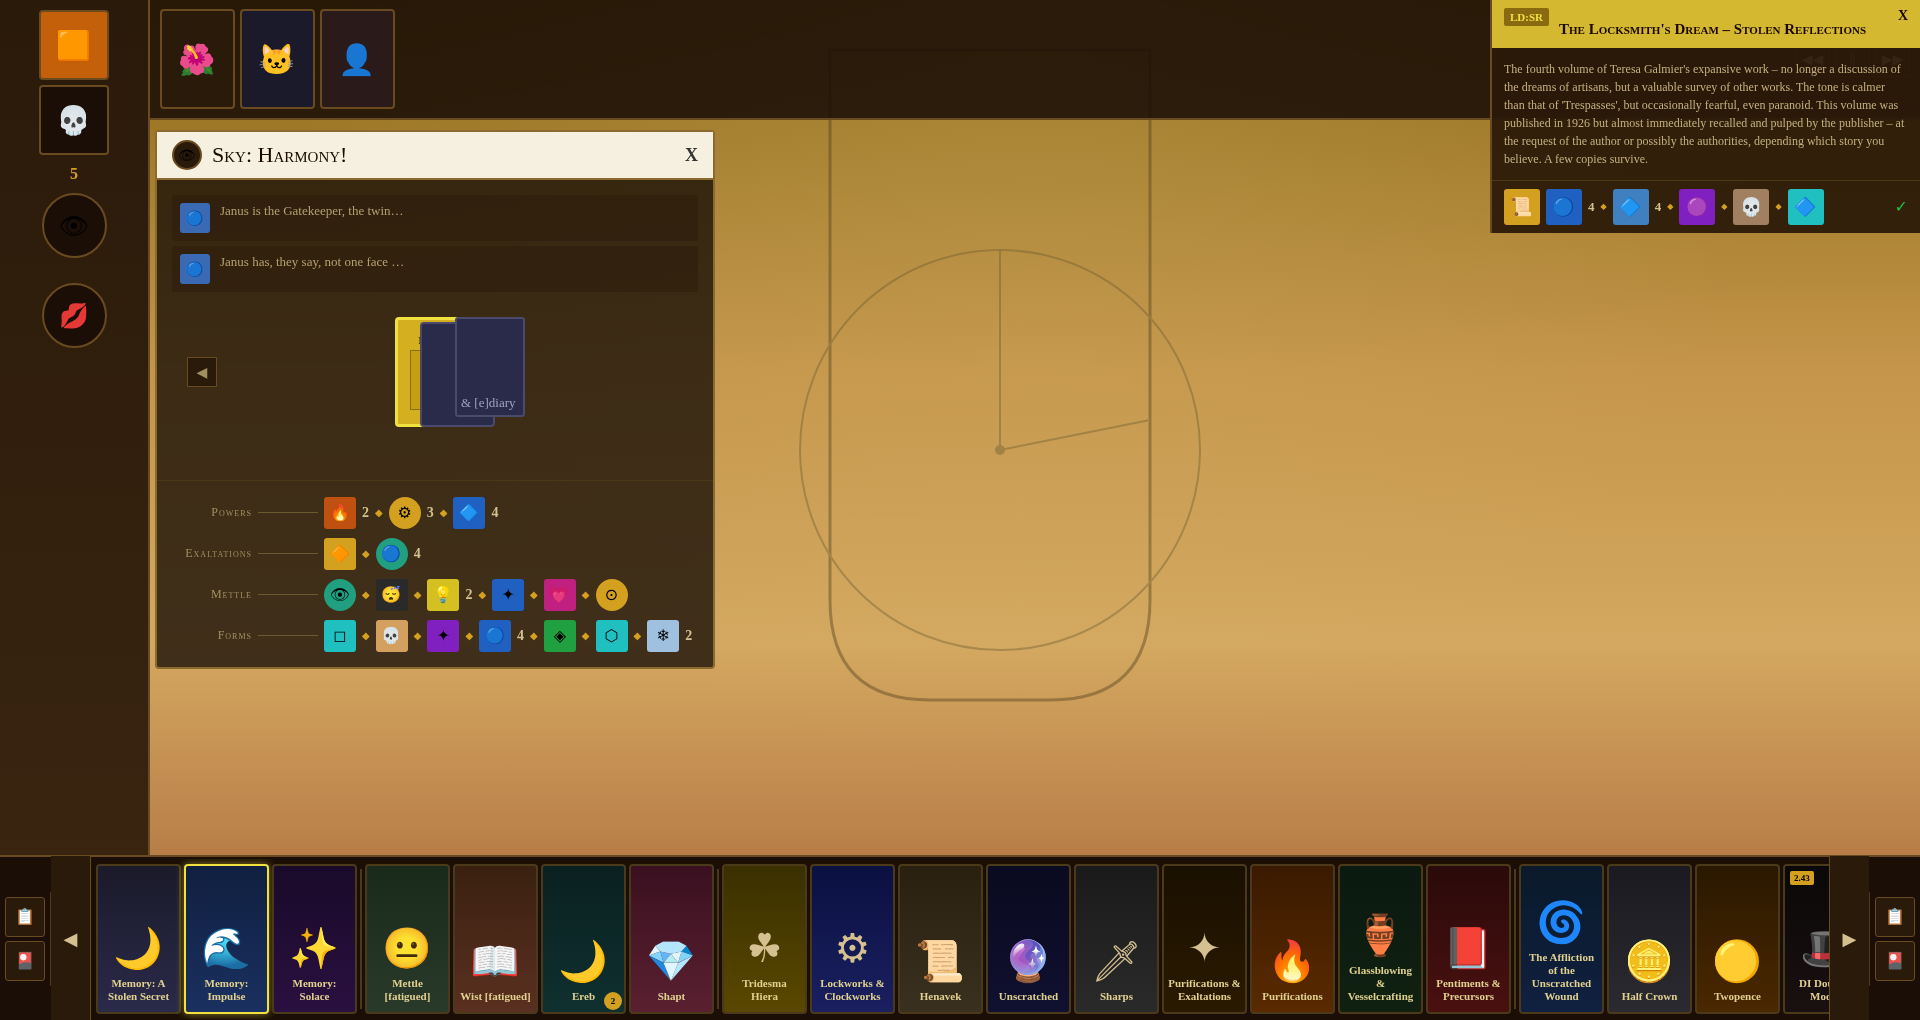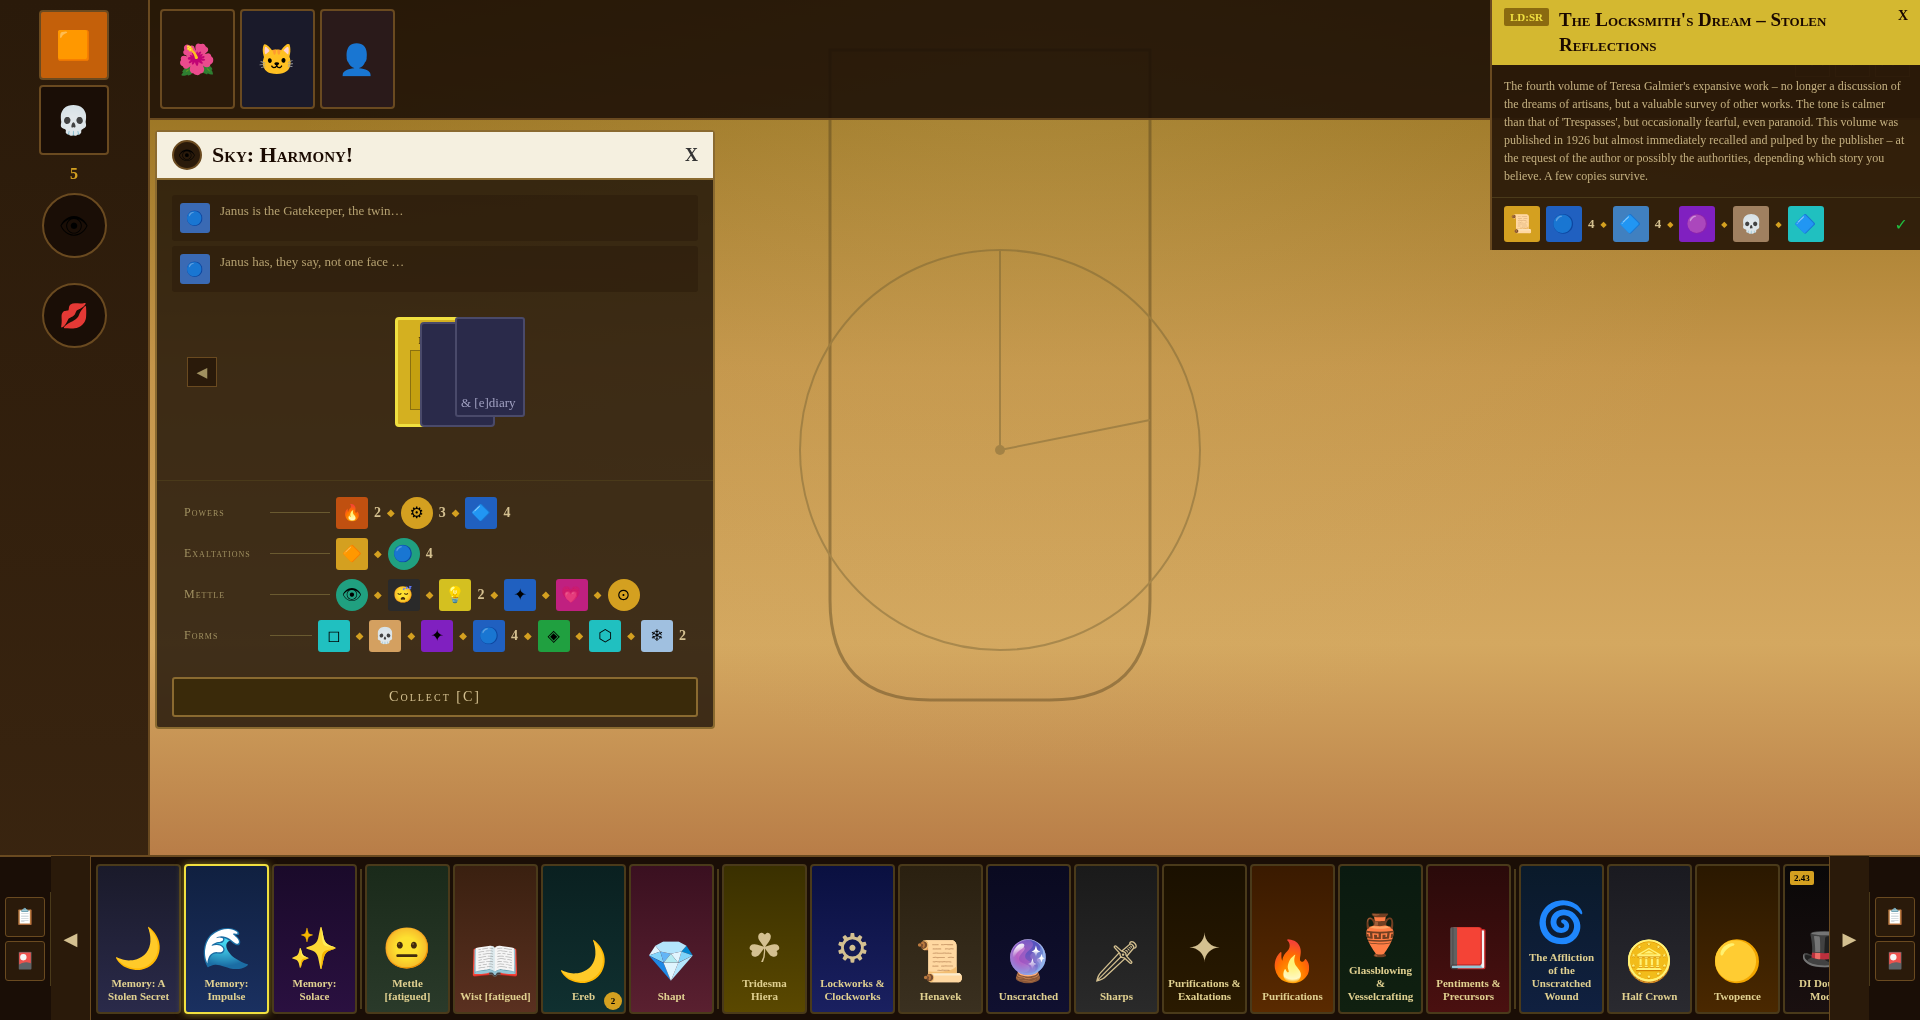"The Locksmith's Dream – Stolen" .right-panel-title { font-size: 19px -> 15px; margin-top: none -> 12px }
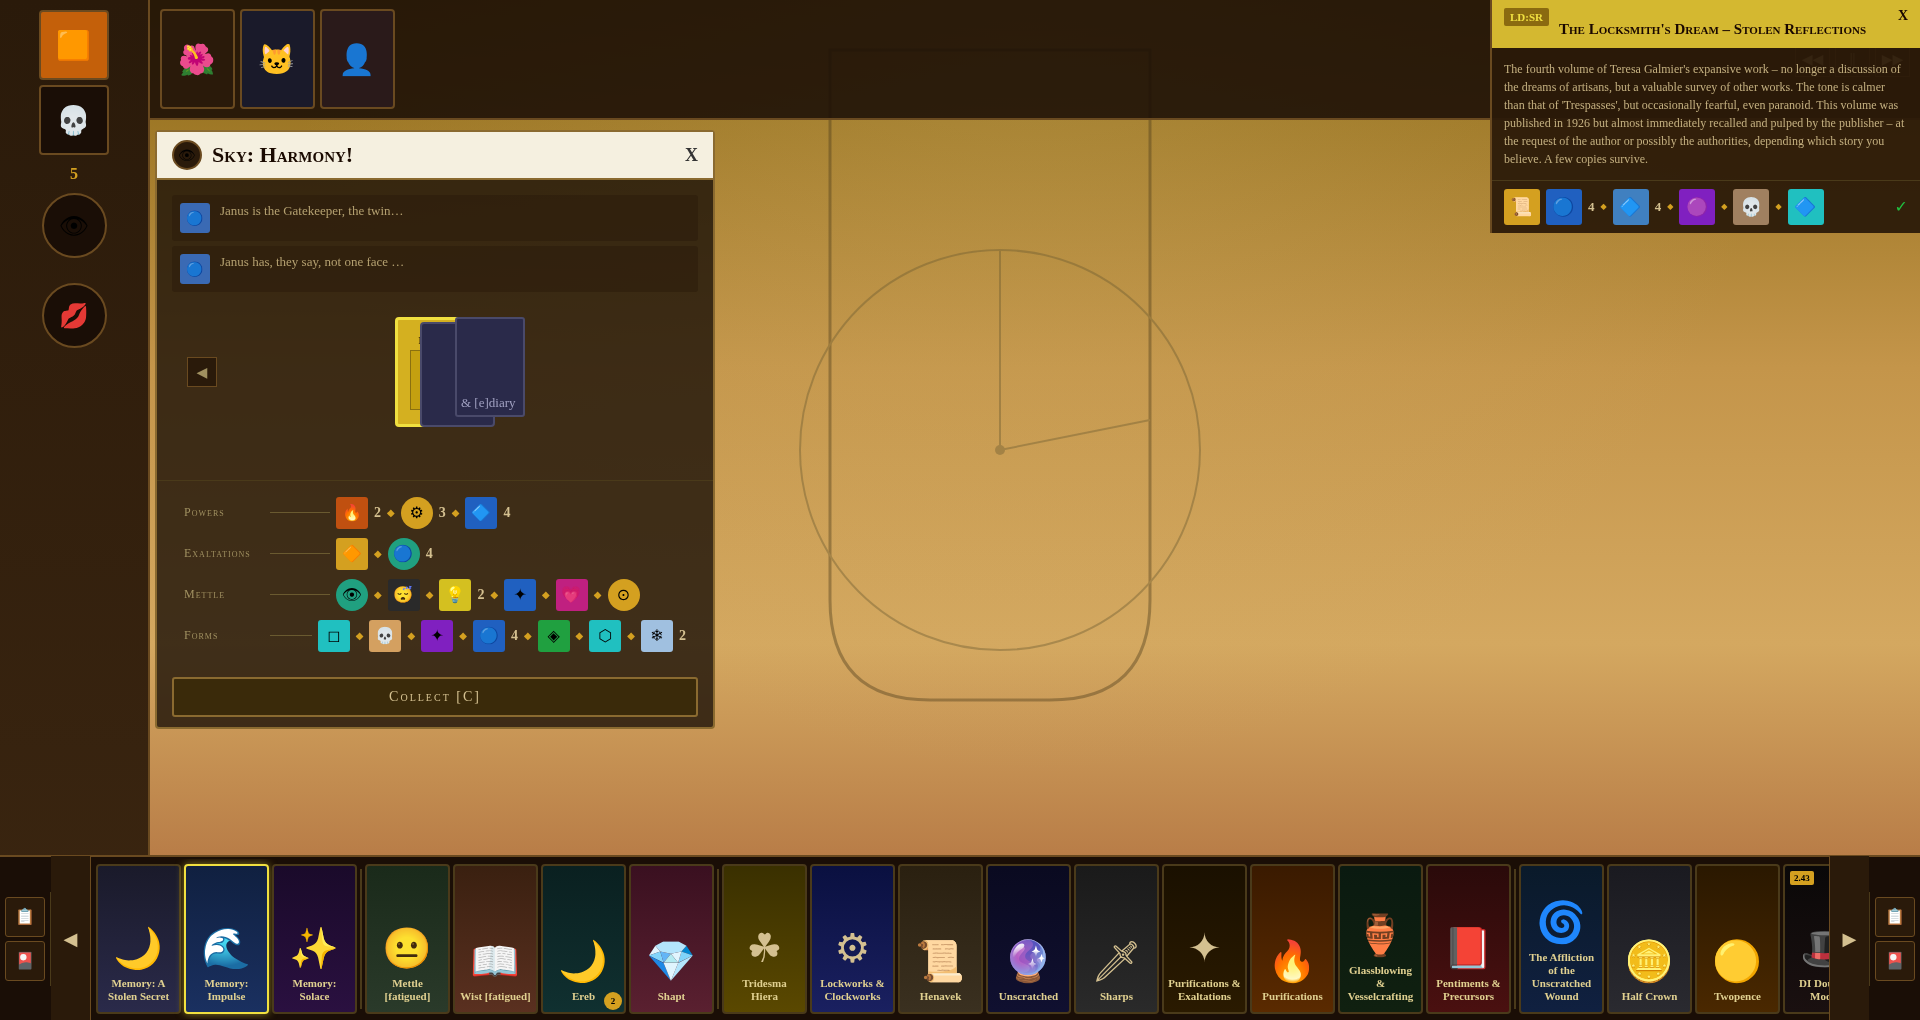"Sky: Harmony!" .modal-title { font-weight: bold -> normal }
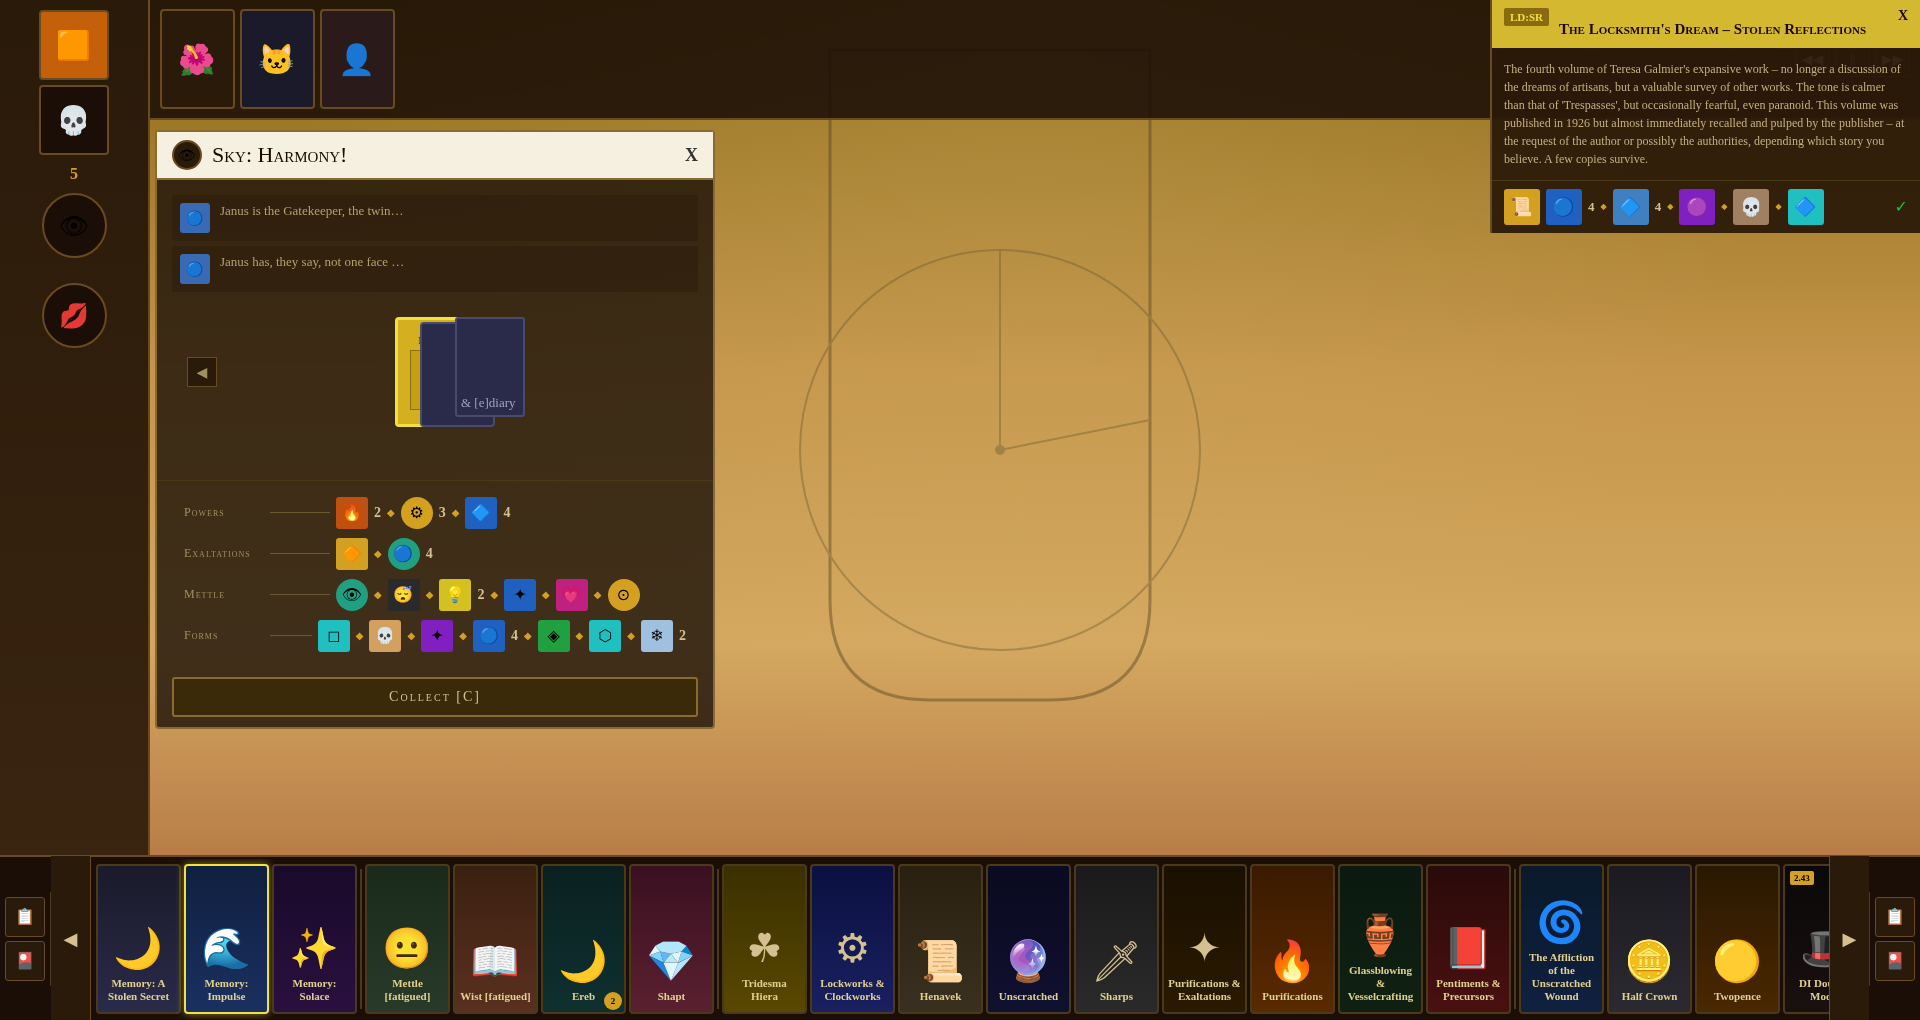"Powers" .stats-section { padding: 8px 27px -> 8px 15px; text-align: none -> right }
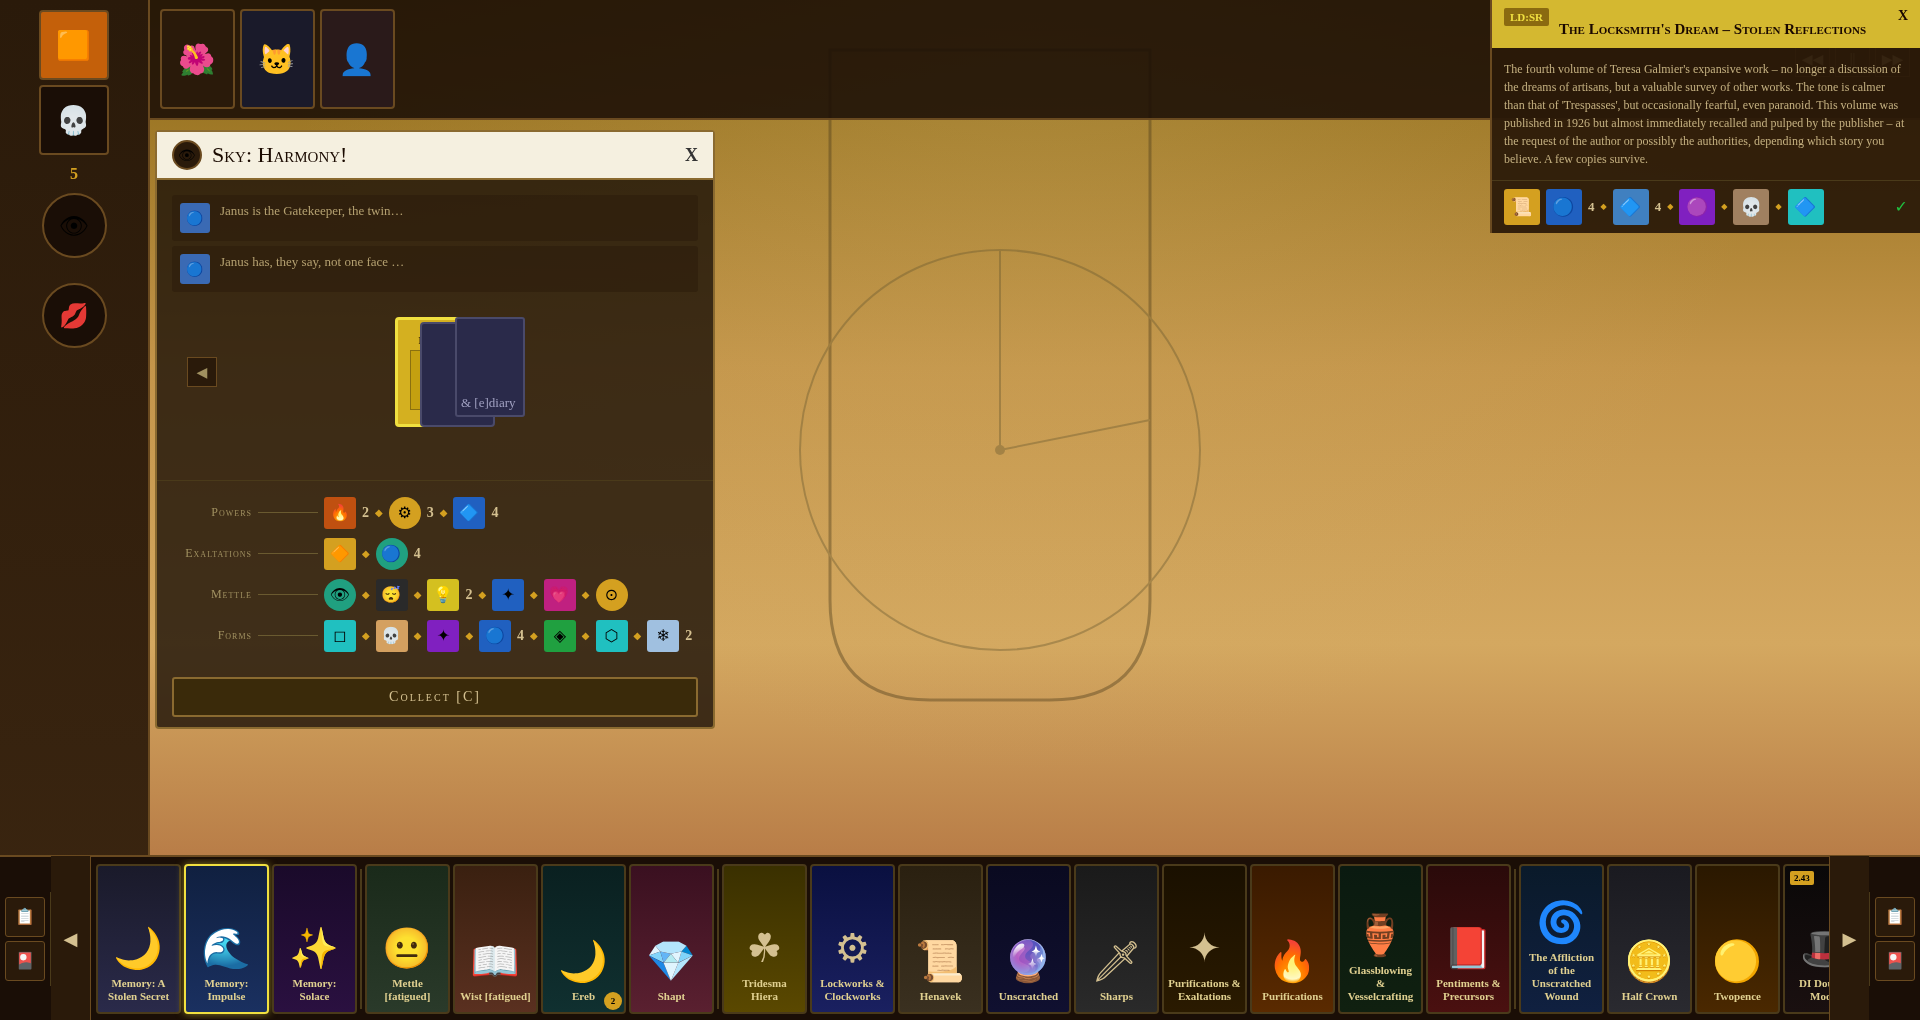"Collect [C]" div.collect-button { html: <div>Collect [C]</div> -> none }
